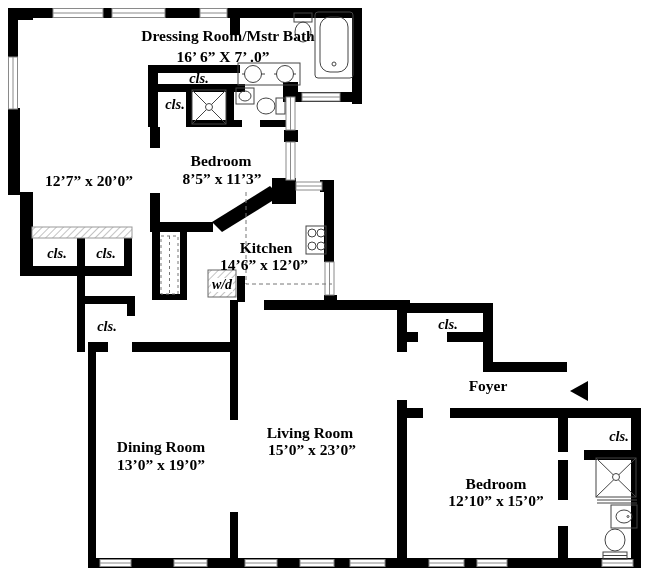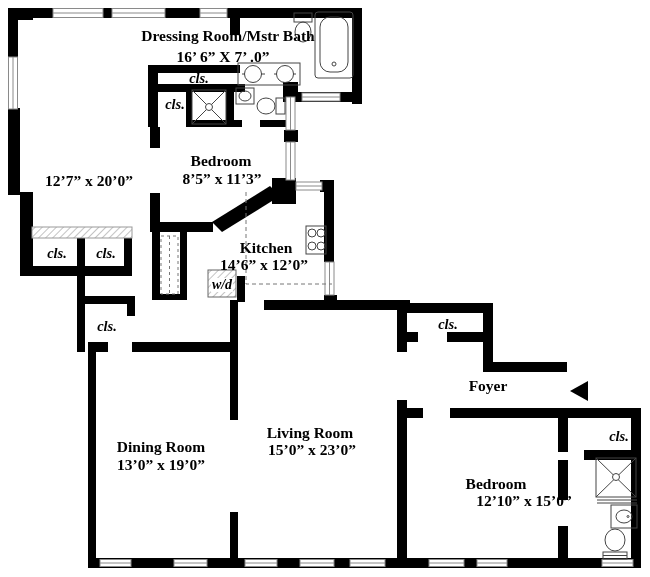"12’10” x 15’0”" div.lbl { left: 524px -> 496px }
